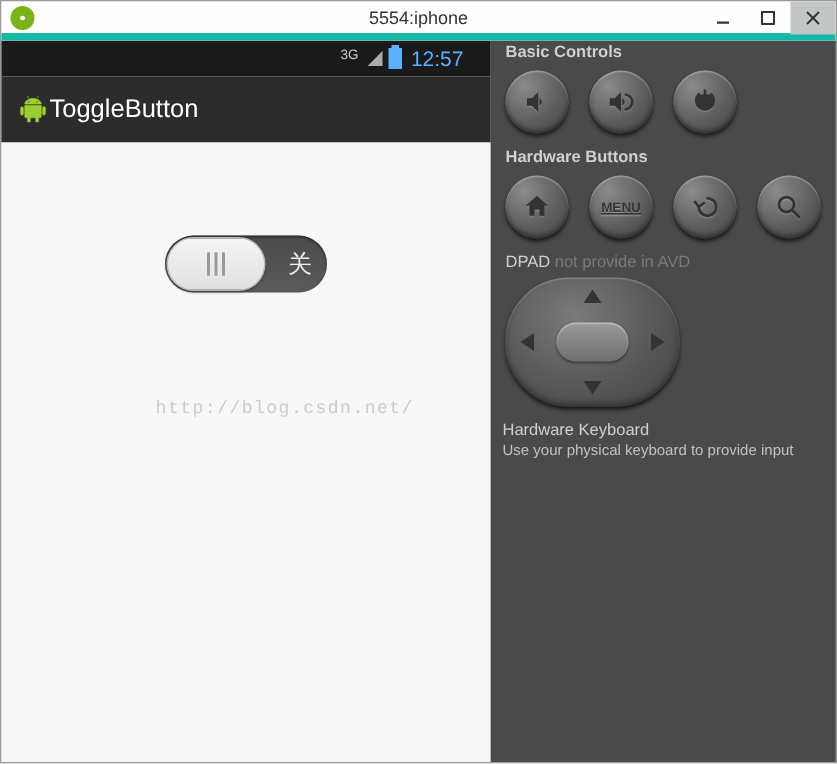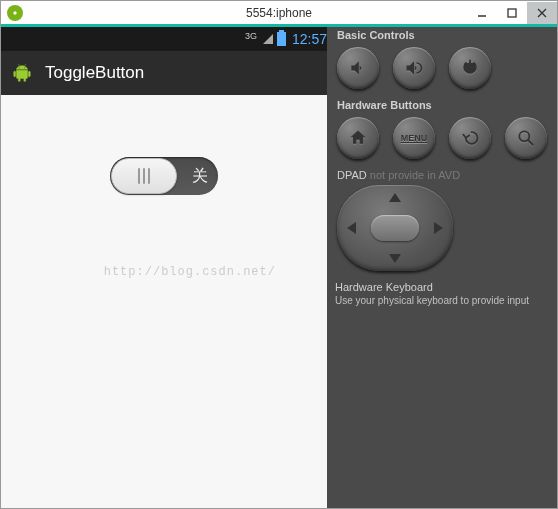"5554:iphone" .titlebar { border-bottom: 3px solid #14b8a6 -> 5px solid #14b8a6 }
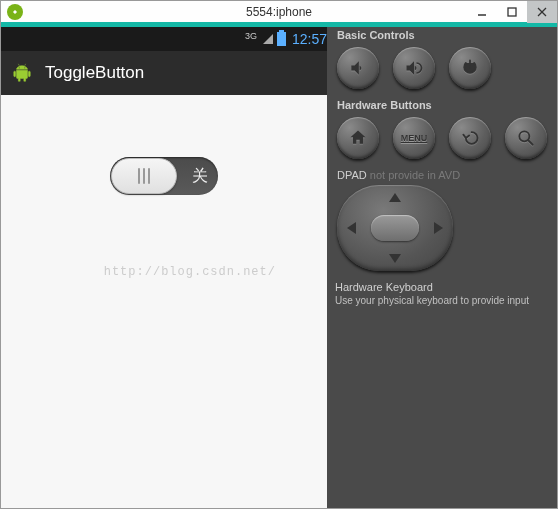"3G" .statusbar { padding: 0 0 -> 0 18px }
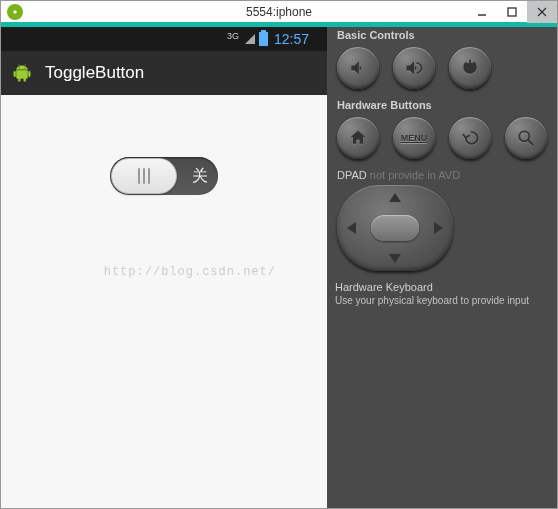"ToggleButton" .appbar { gap: 12px -> 0 }
